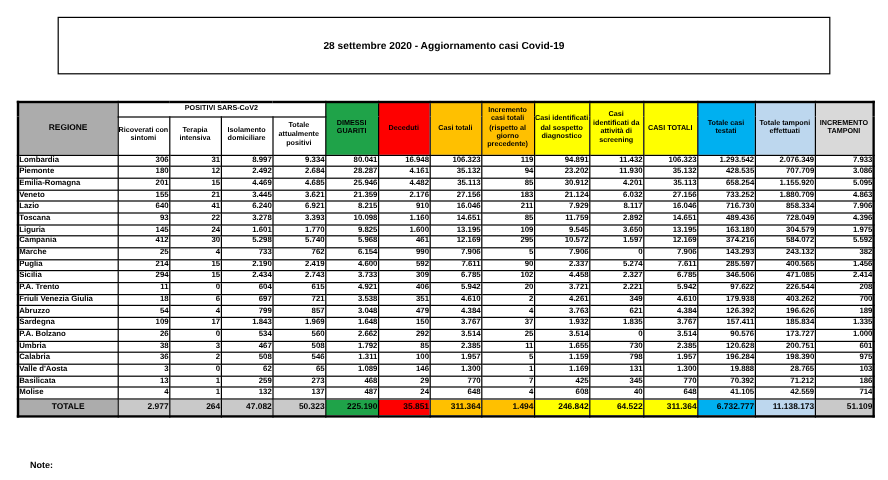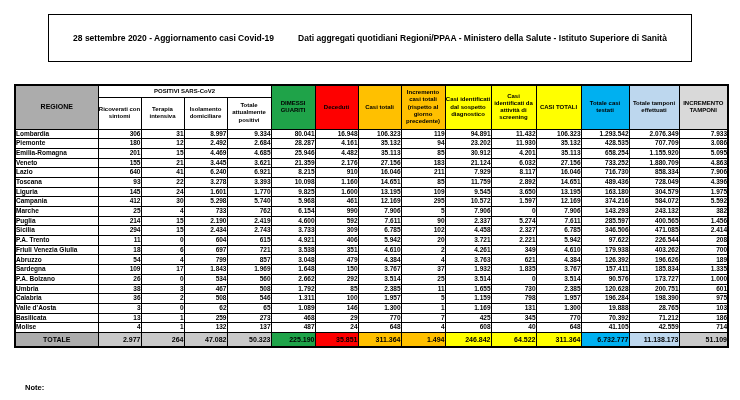"28 settembre 2020 - Aggiornamento" .title-box { flex-direction: none -> column }
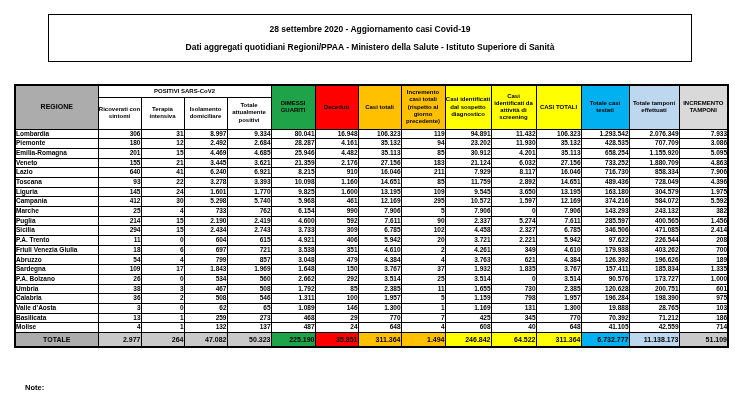"Dati aggregati quotidiani Regioni/PPAA -" div { html: <div>Dati aggregati quotidiani Regioni/PPAA - Ministero della Salute - Istituto Superiore di Sanità</div> -> none }
